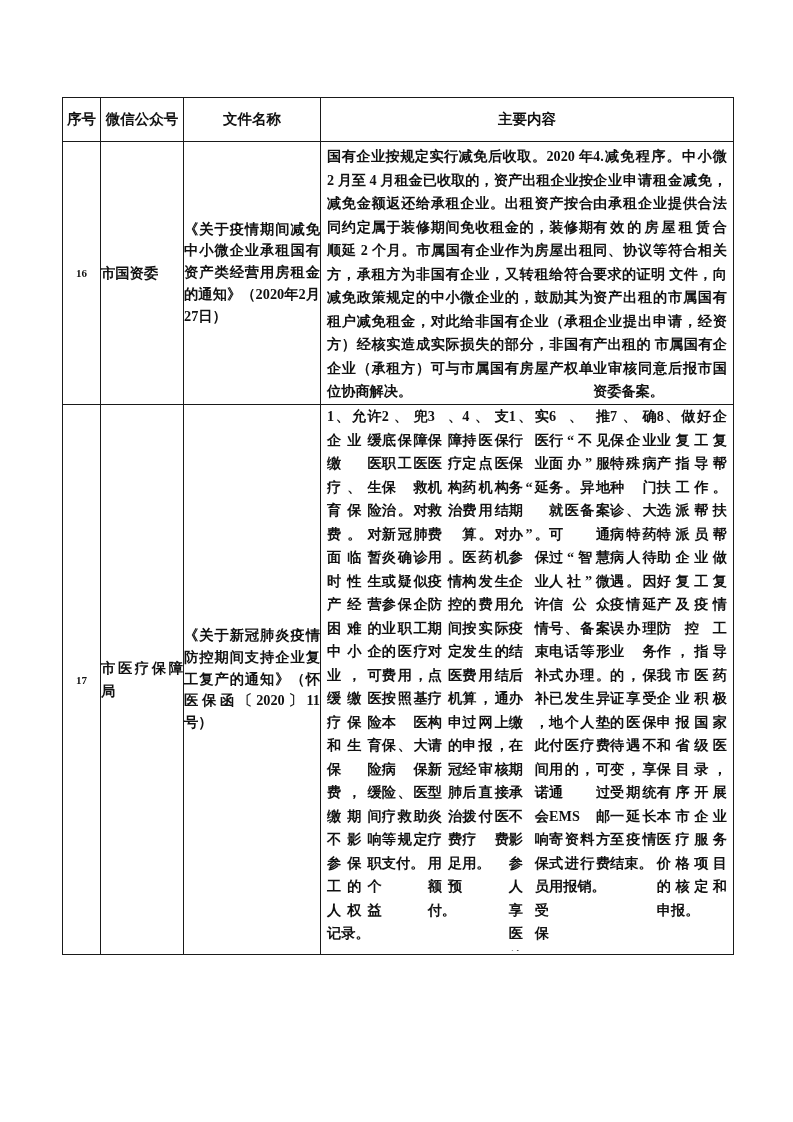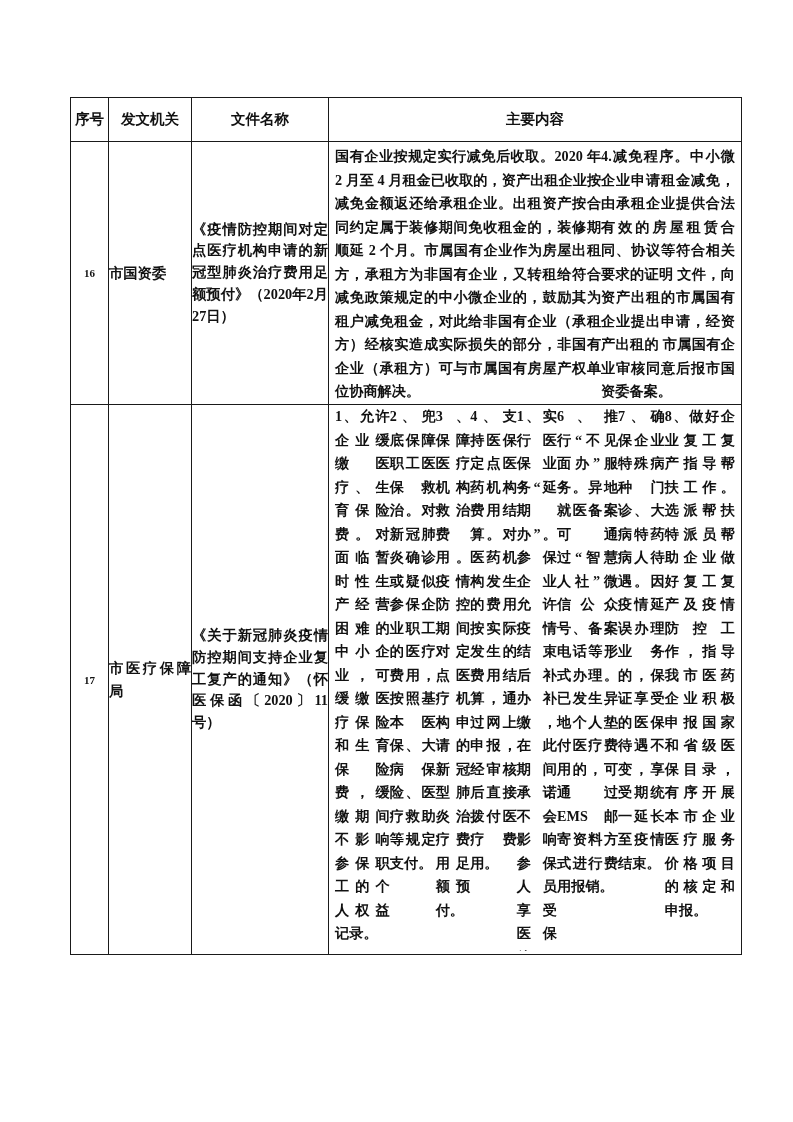"序号" table.policy-table { margin-left: 8px -> none }
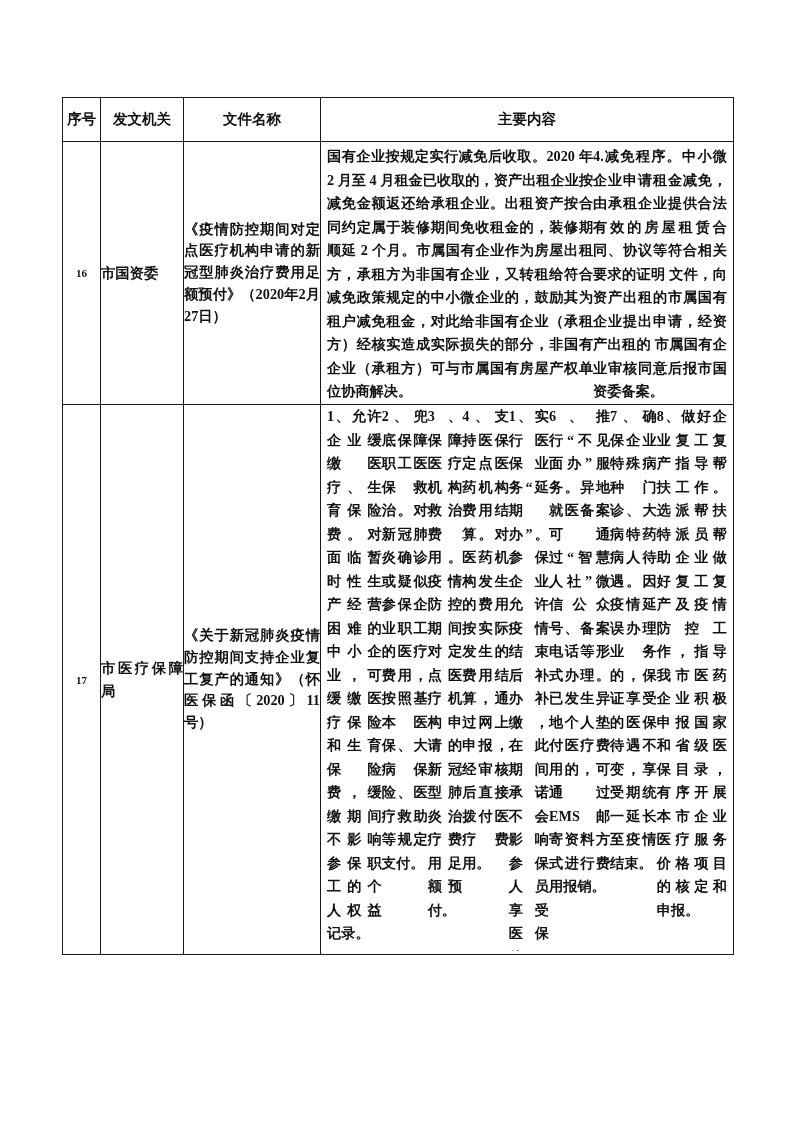"发文机关" th.h-cell { text: 发文机关 -> 微信公众号 }
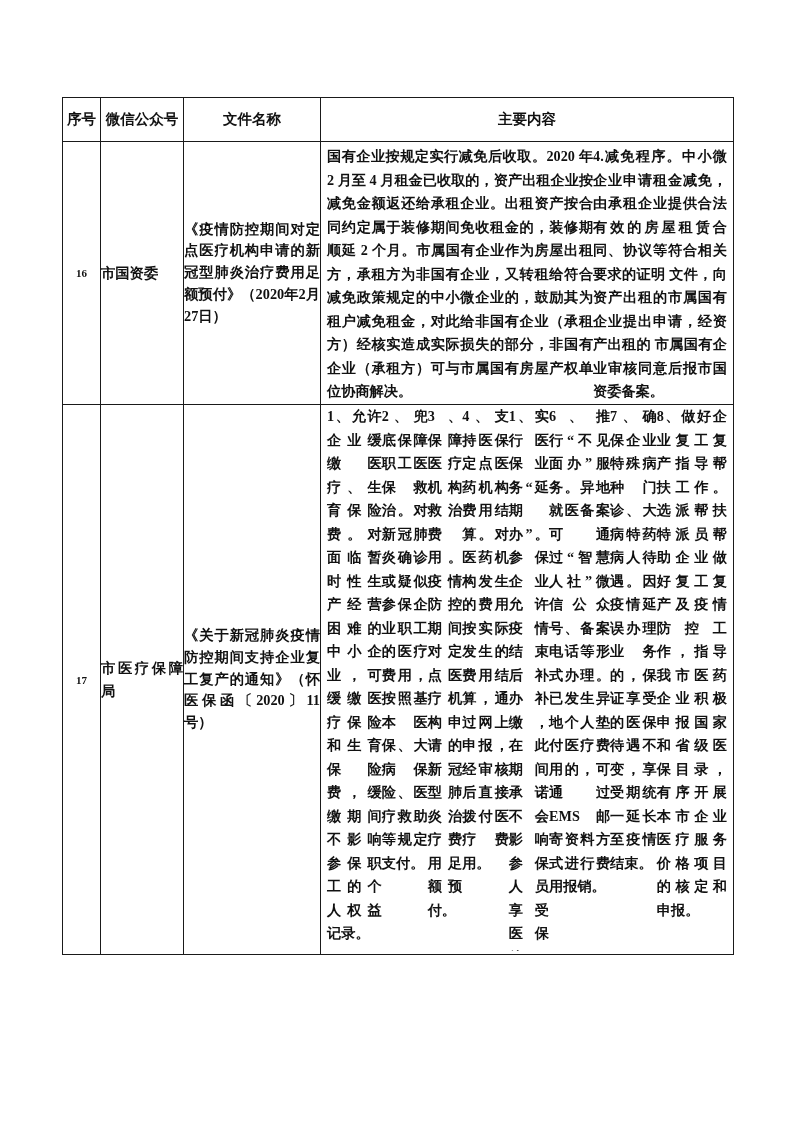"《疫情防控期间对定点医疗机构申请的新冠型肺炎治疗费用足额预付》（2020年2月2" td.c-doc { text: 疫情防控期间对定点医疗机构申请的新冠型肺炎治疗费用足额预付 -> 关于疫情期间减免中小微企业承租国有资产类经营用房租金的通知 }
